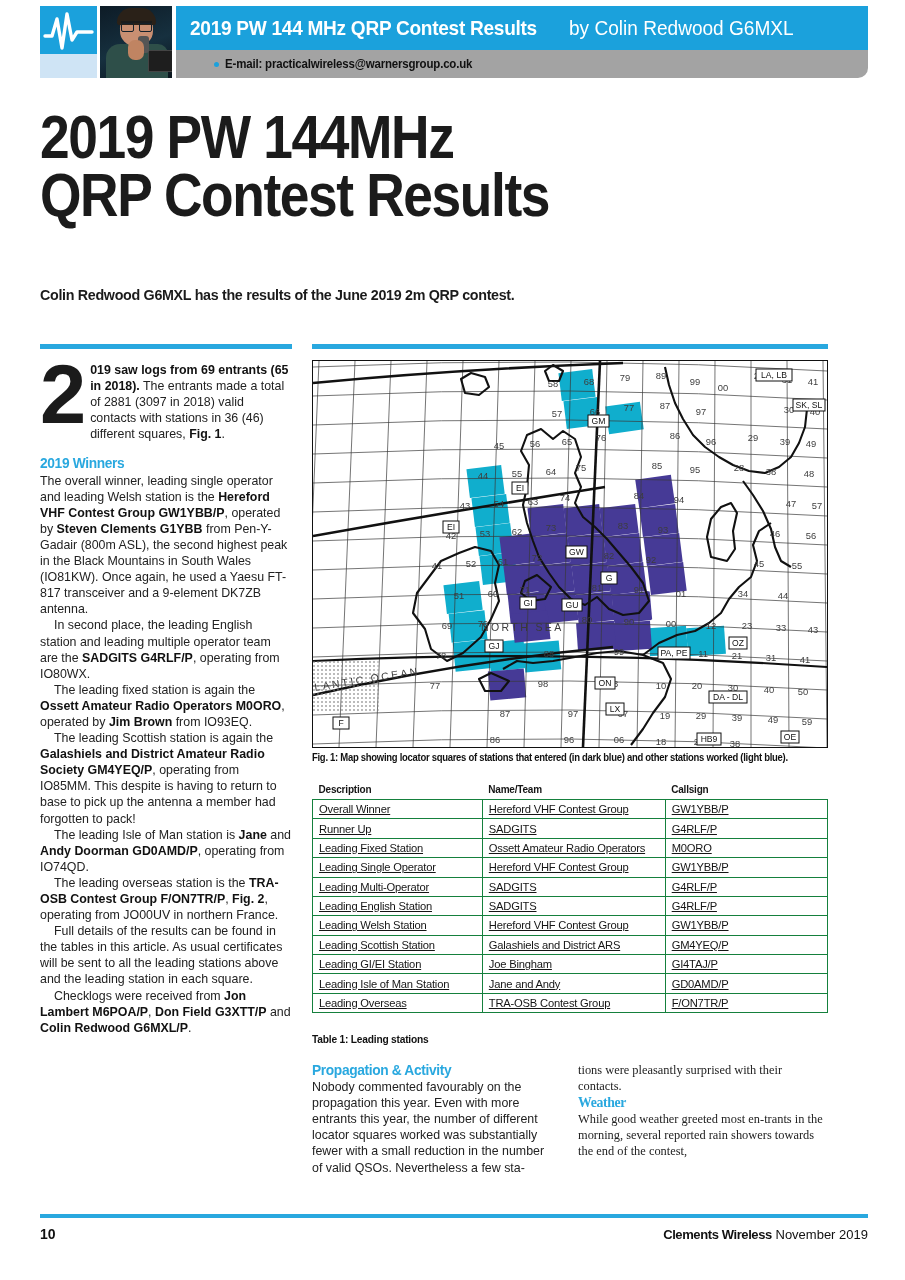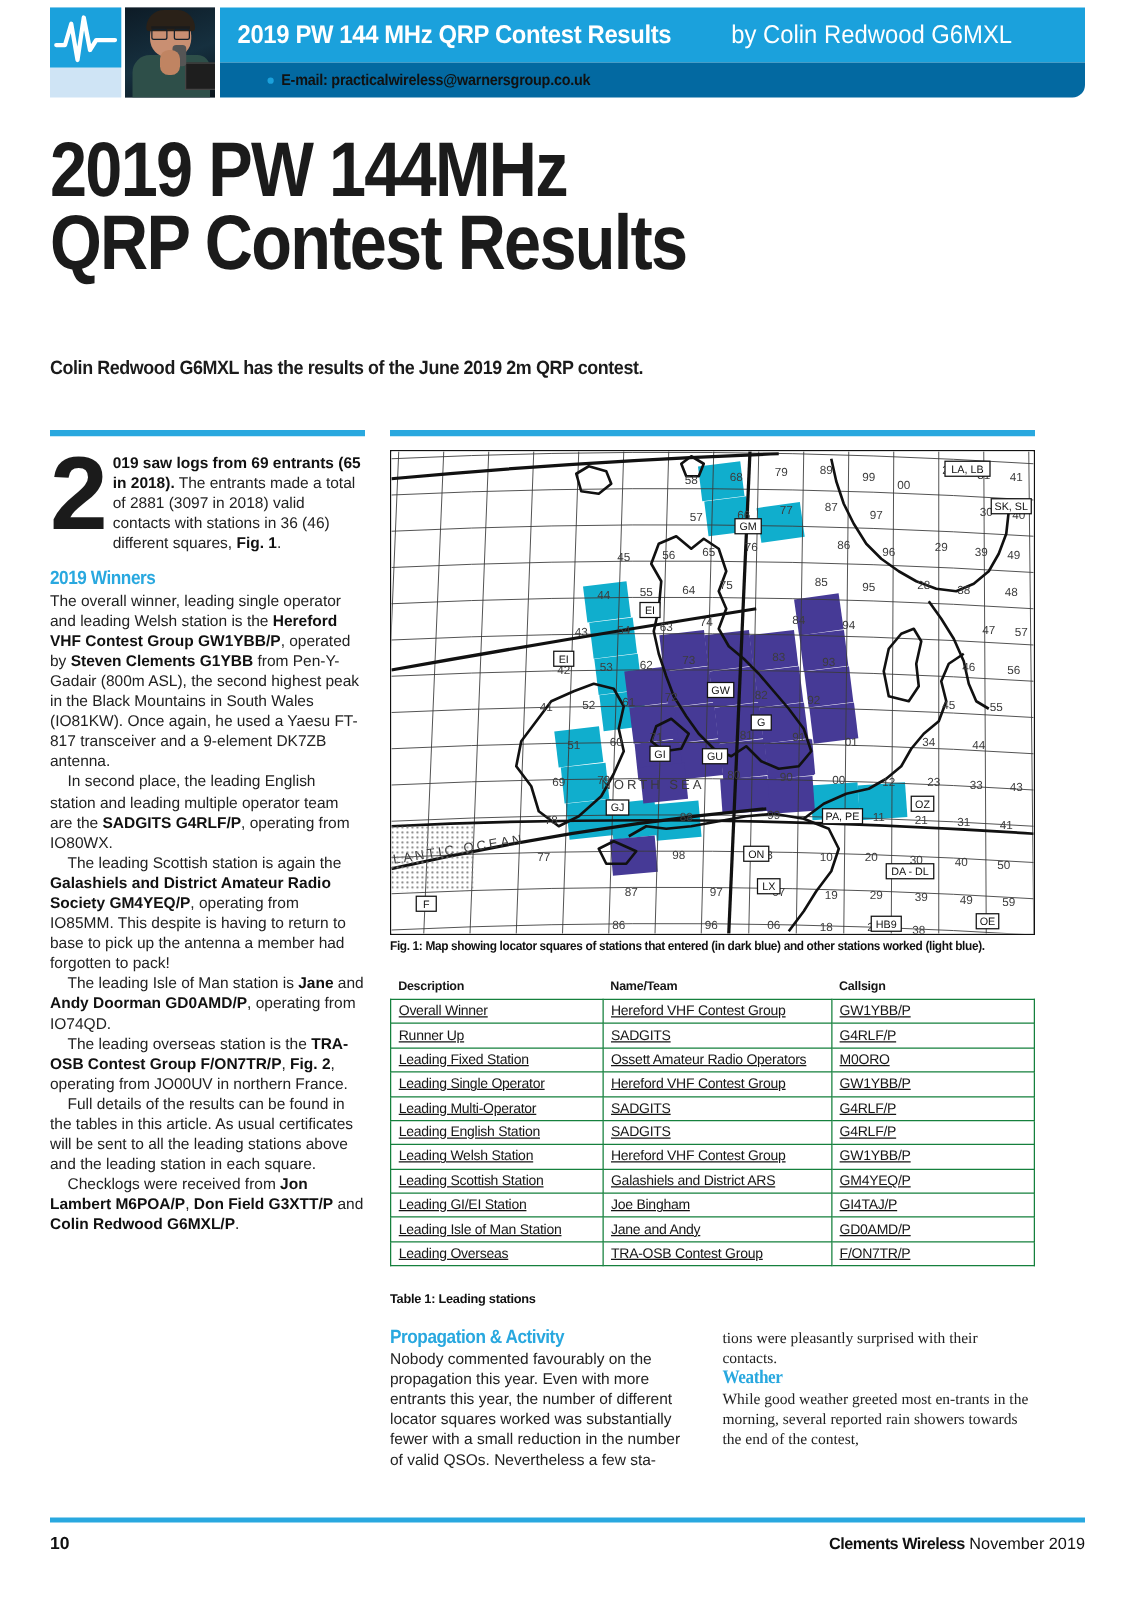"2019 PW 144 MHz QRP" .title-bar { gap: 16px -> none }
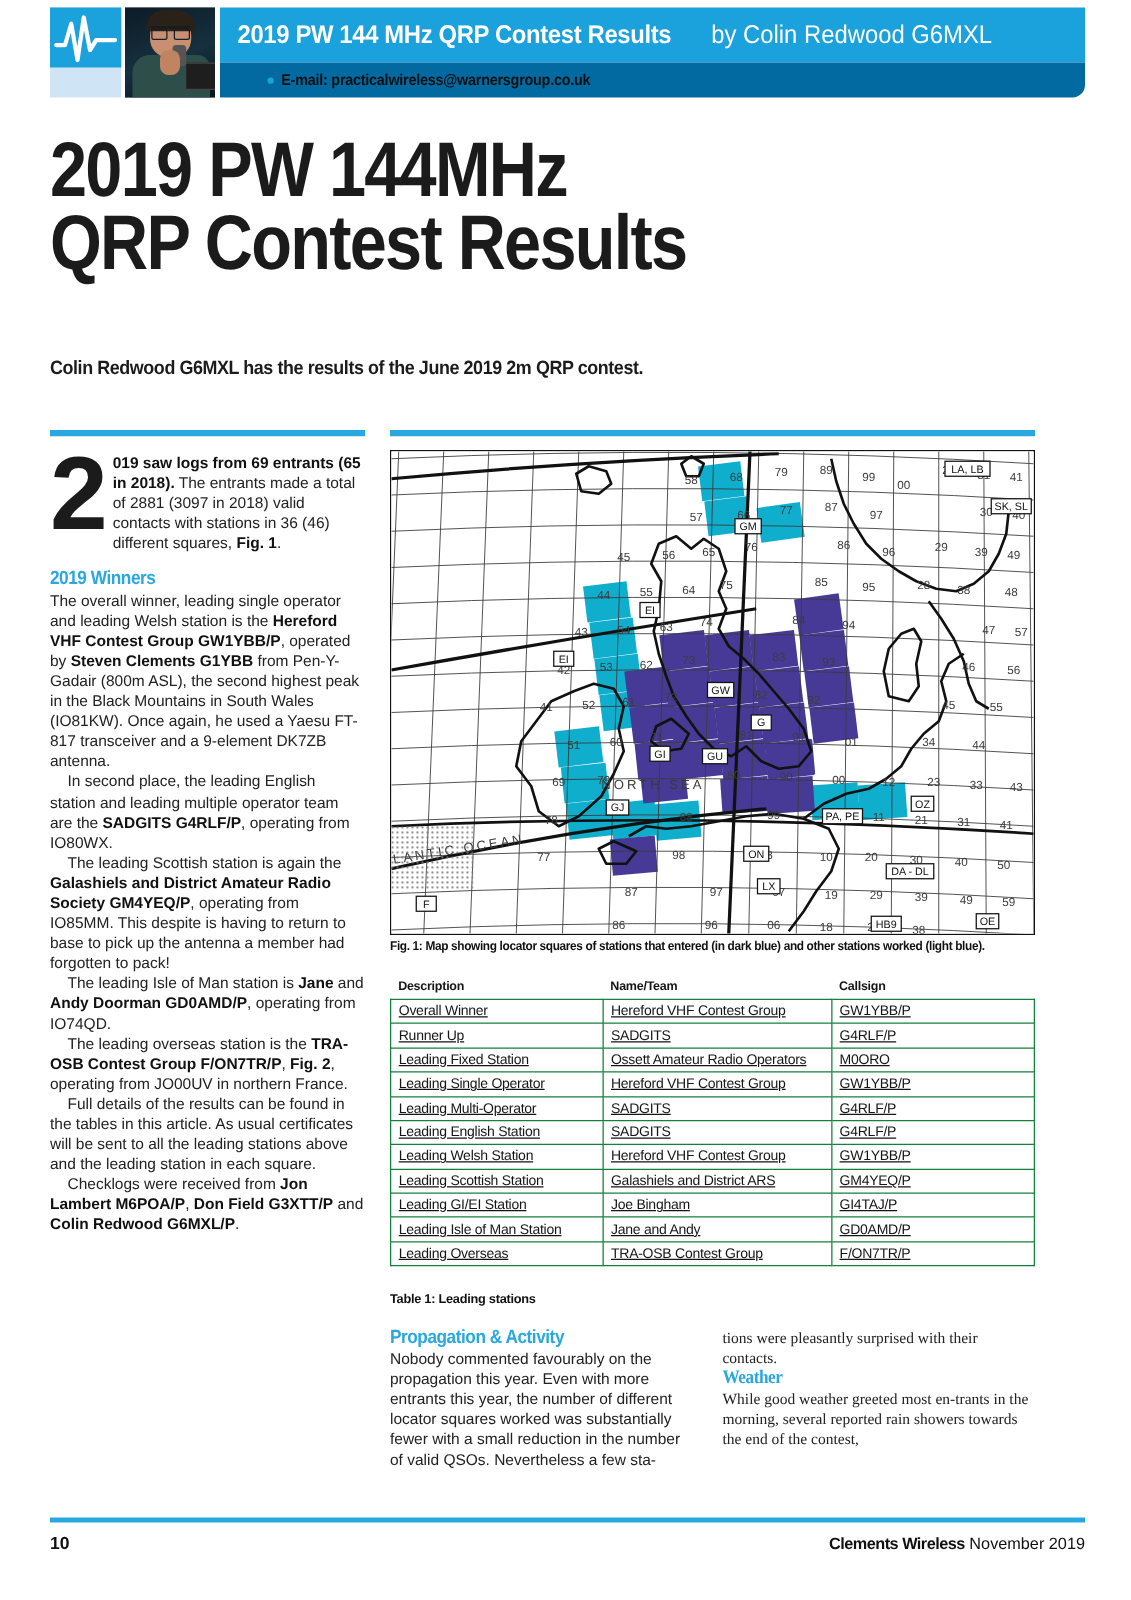"E-mail:" .email-bar { background: #0369a1 -> #a3a3a3 }
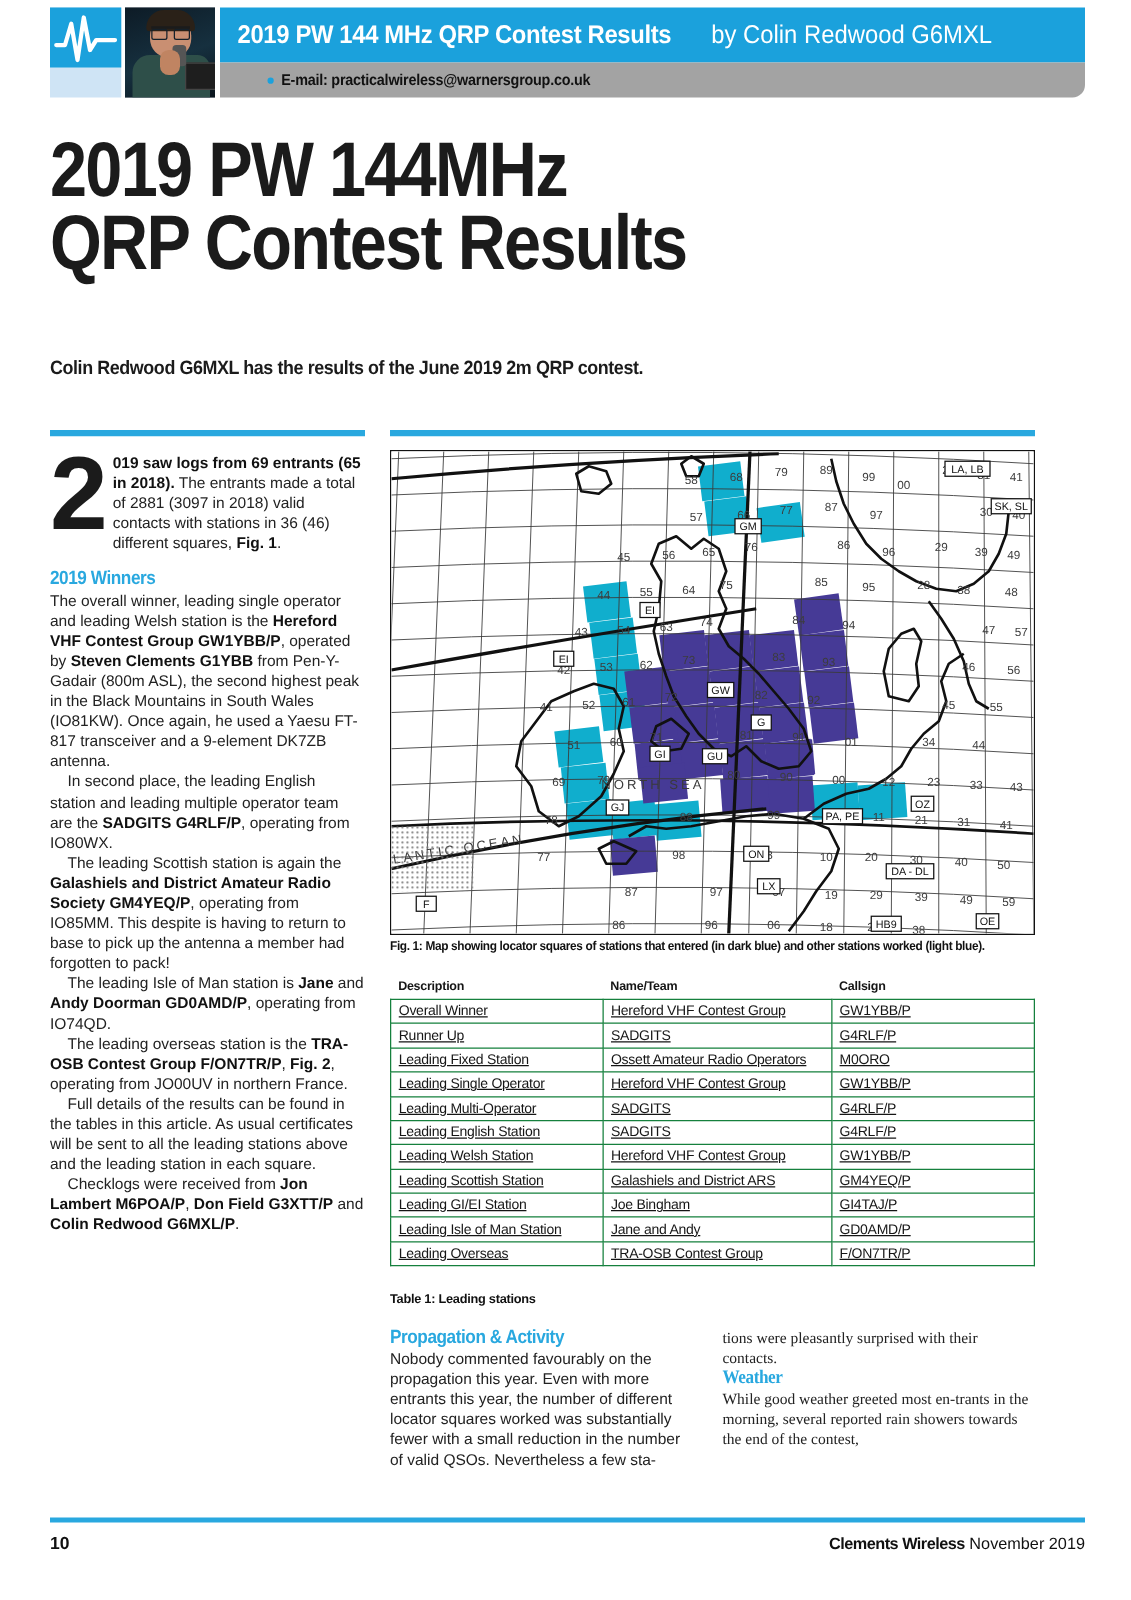"The leading fixed station is" p { html: none -> <p><span>The leading fixed station is again the </span><b>Ossett Amateur Radio Operators M0ORO</b><span>, operated by </span><b>Jim Brown</b><span> from IO93EQ.</span></p> }
